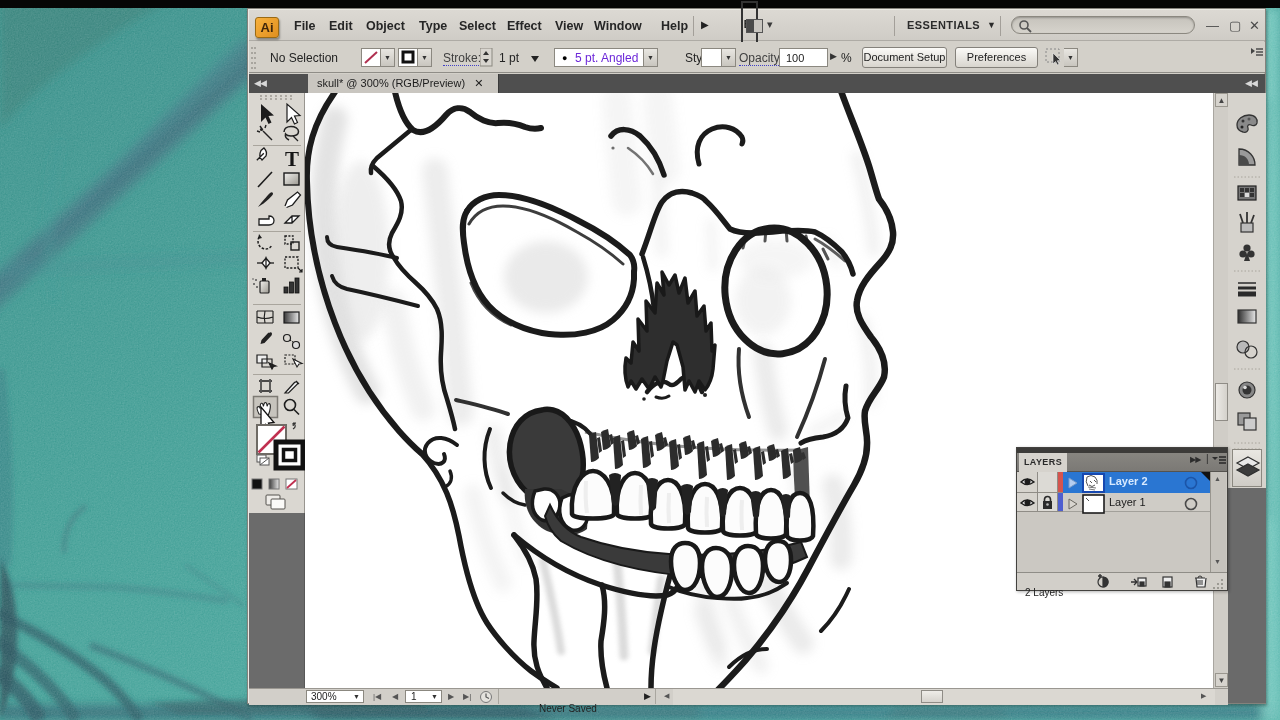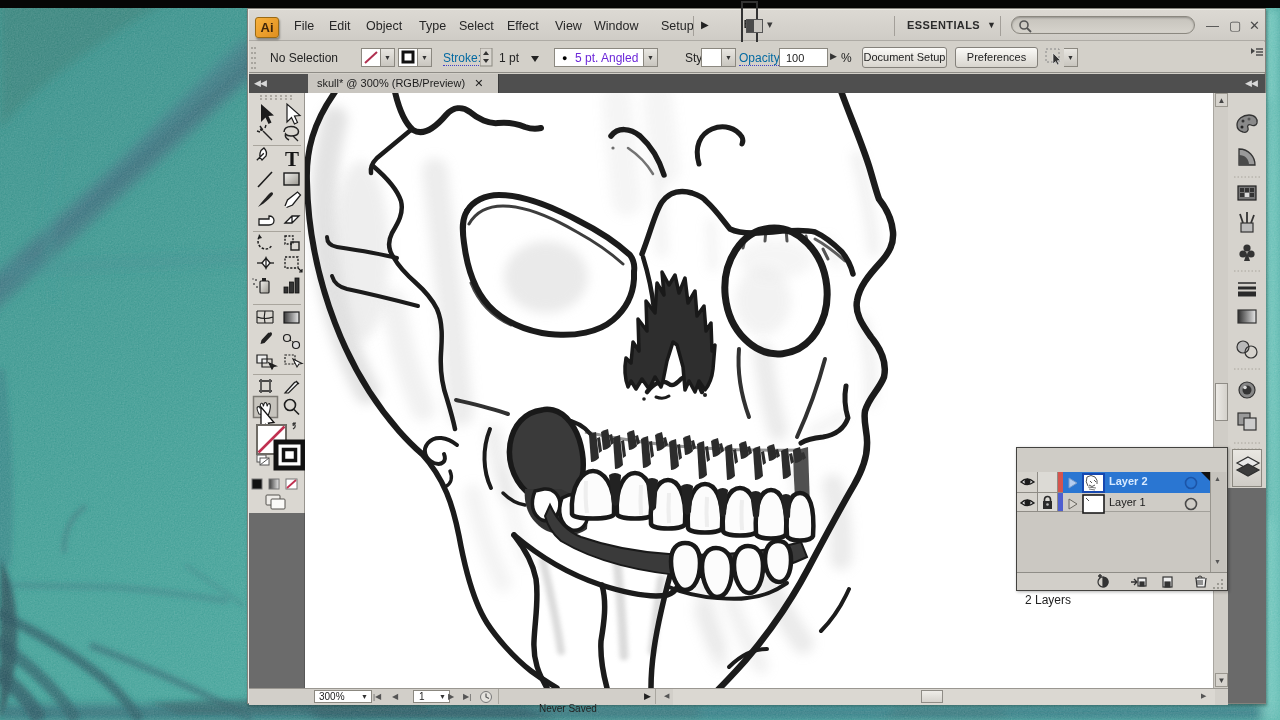"File" .mitem { font-weight: none -> bold }
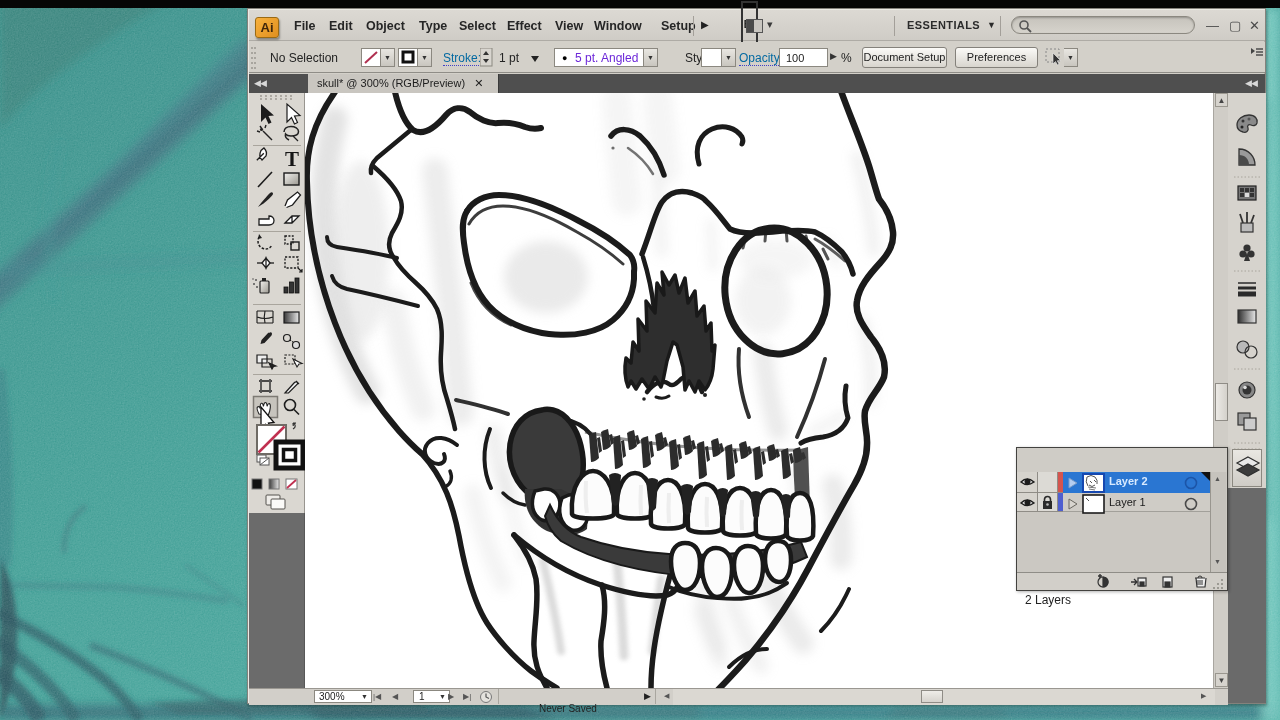"Setup" span.mitem { text: Setup -> Help }
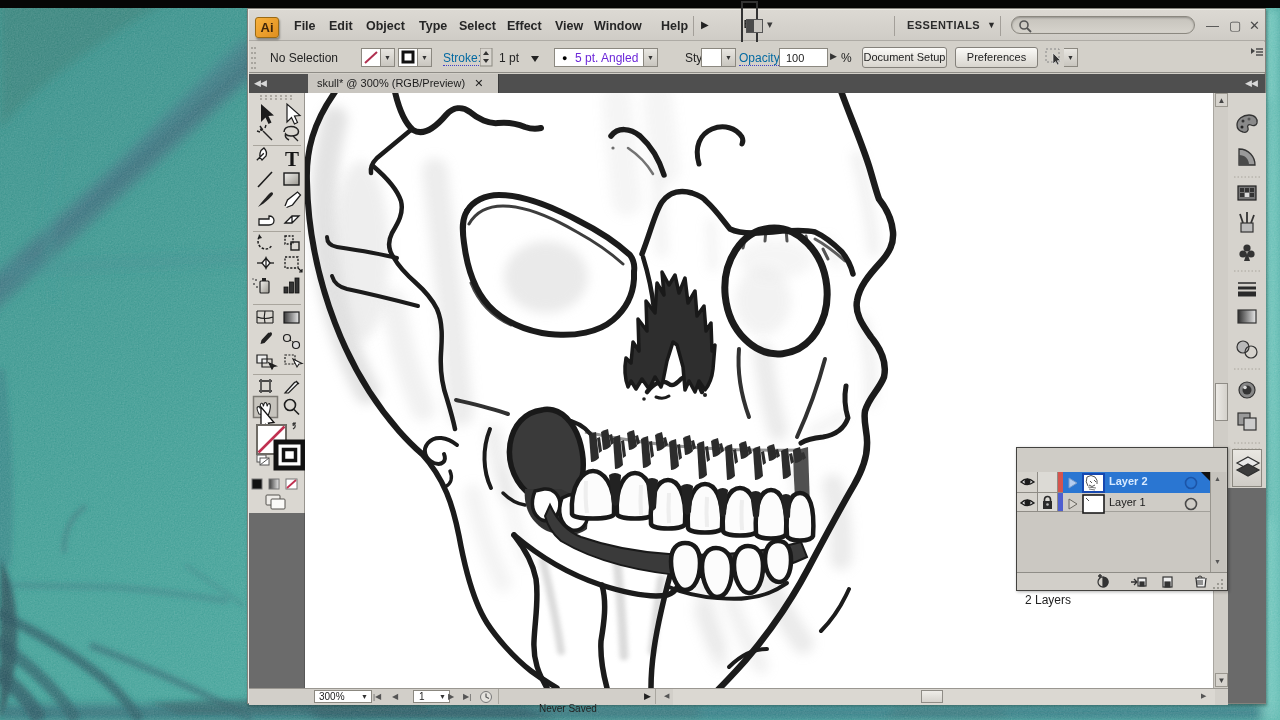"Stroke:" .clink { color: #0369a1 -> #404040 }
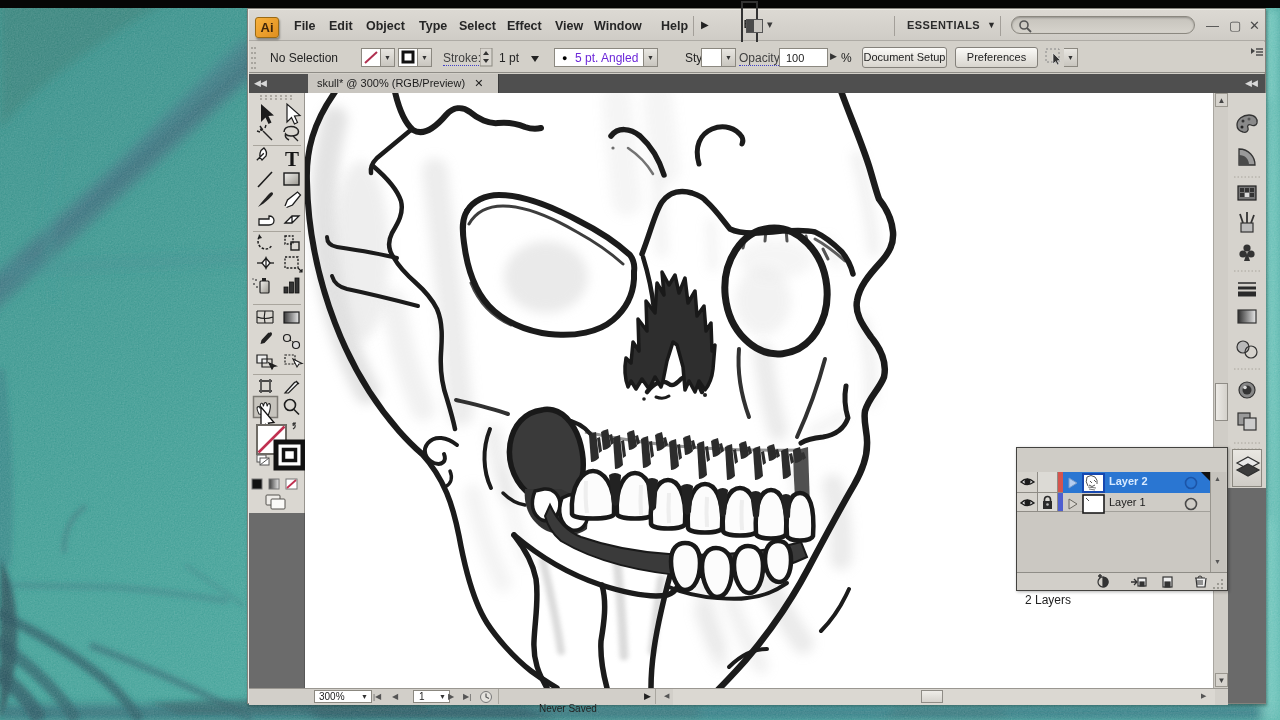"LAYERS" div { html: none -> <div> <div>LAYERS</div> <span>▶▶</span> <span>|</span> <svg> <path></path> <g> <line></line> <line></line> <line></line> </g> </svg> </div> }
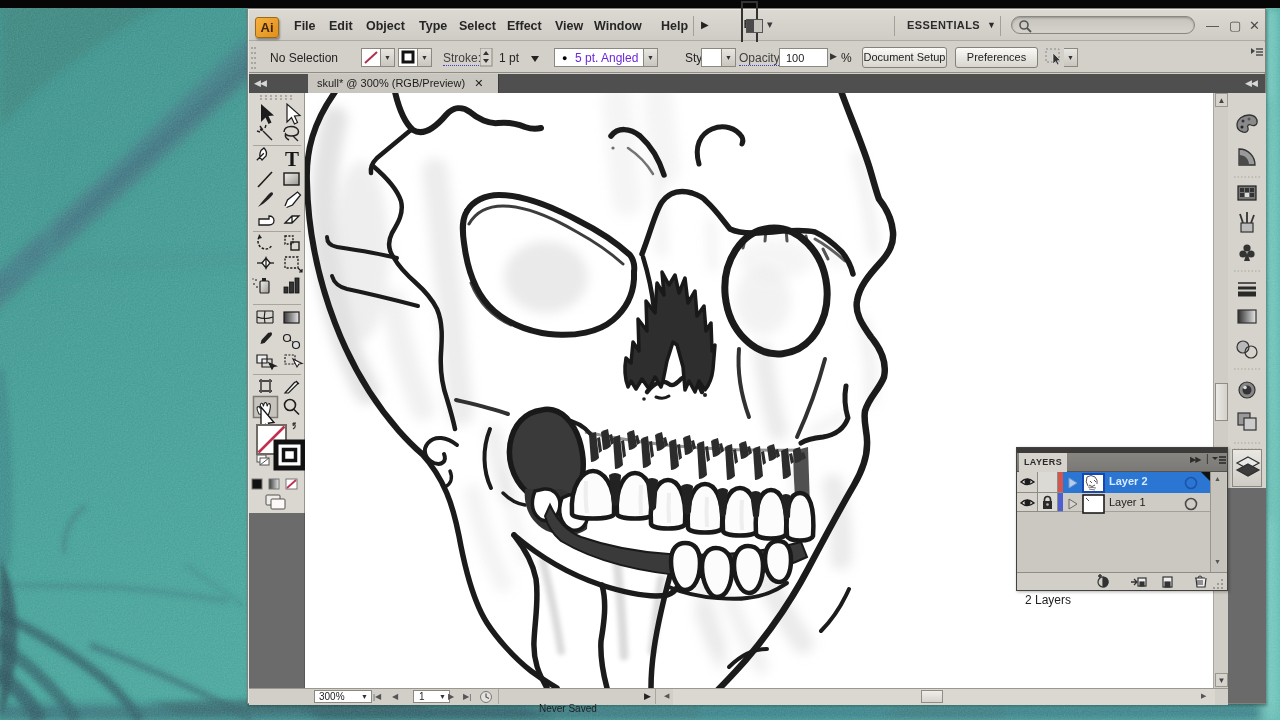"2 Layers" span { font-size: 12px -> 10px; top: 20px -> 14px }
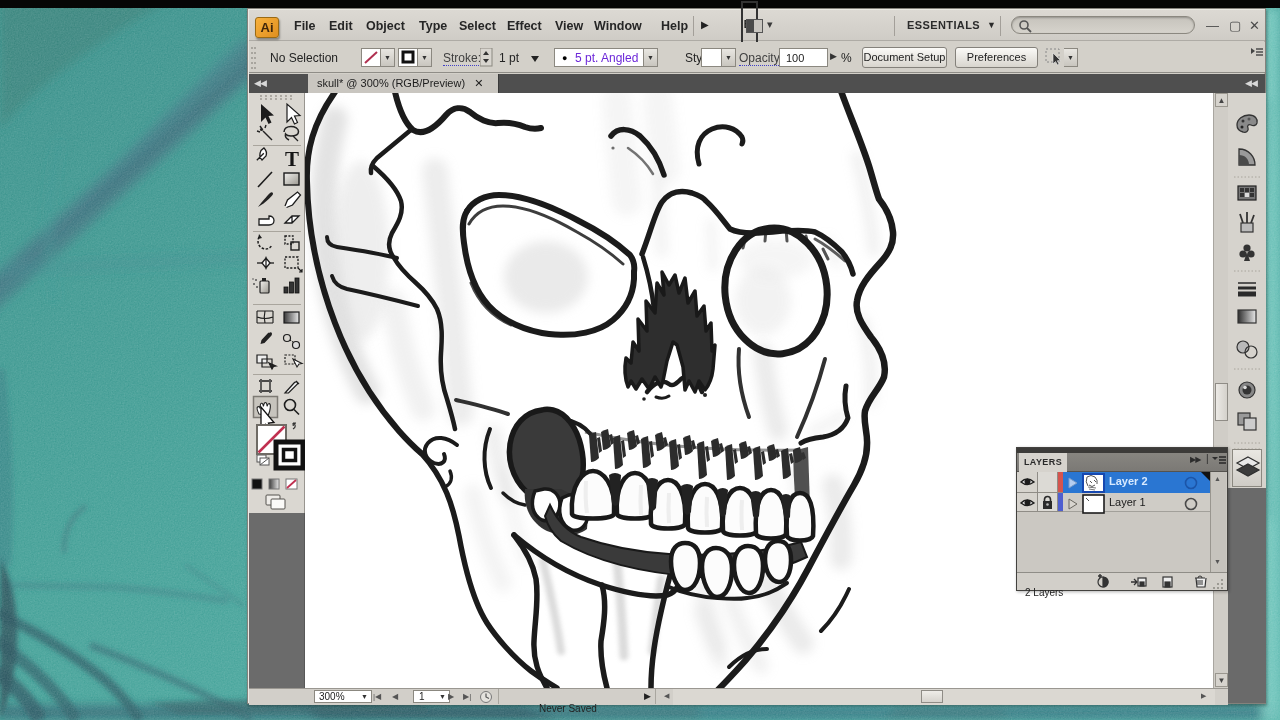"300%" .sbox { margin-left: 8px -> none }
